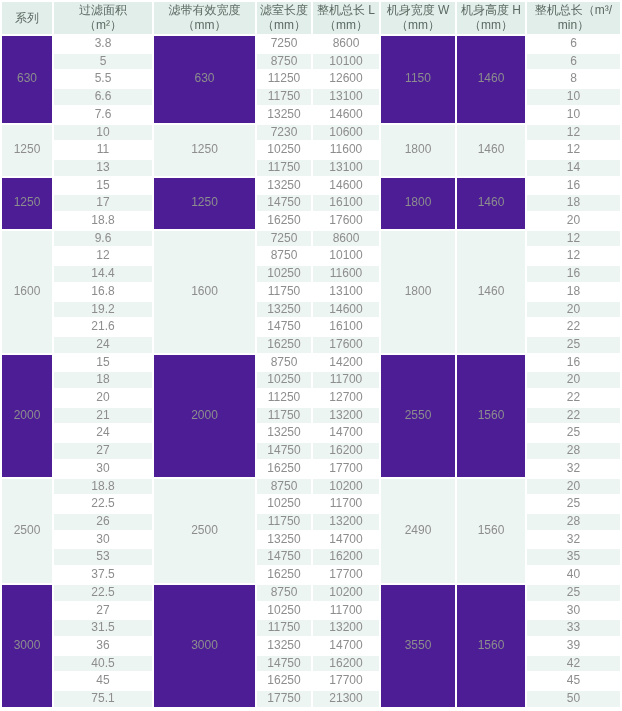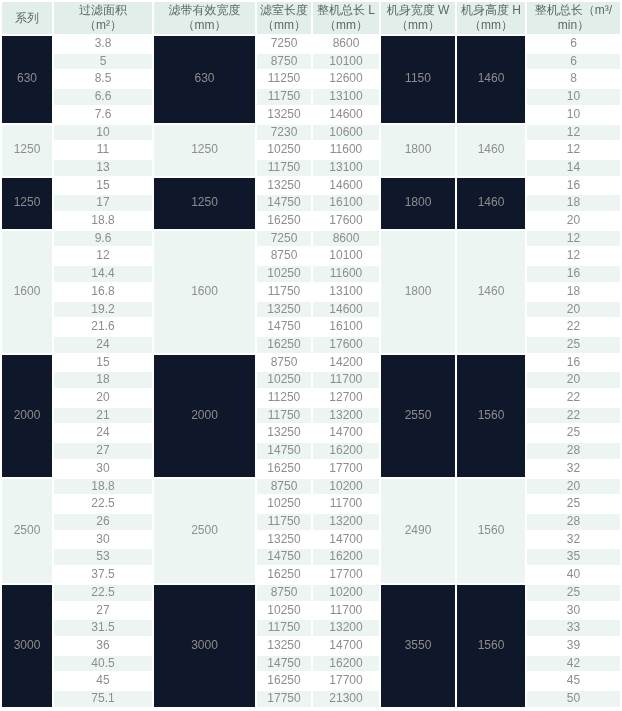"630" td.m { background: #0f172a -> #4c1d95 }
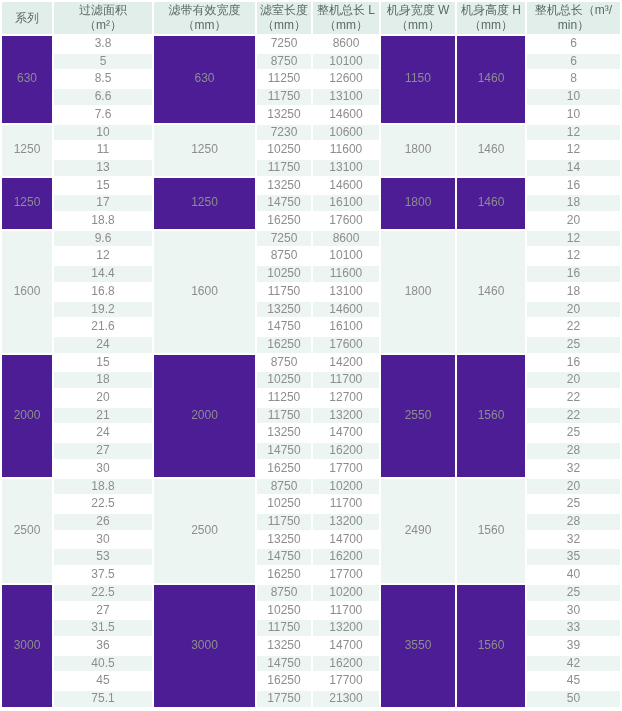"8.5" td { text: 8.5 -> 5.5 }
